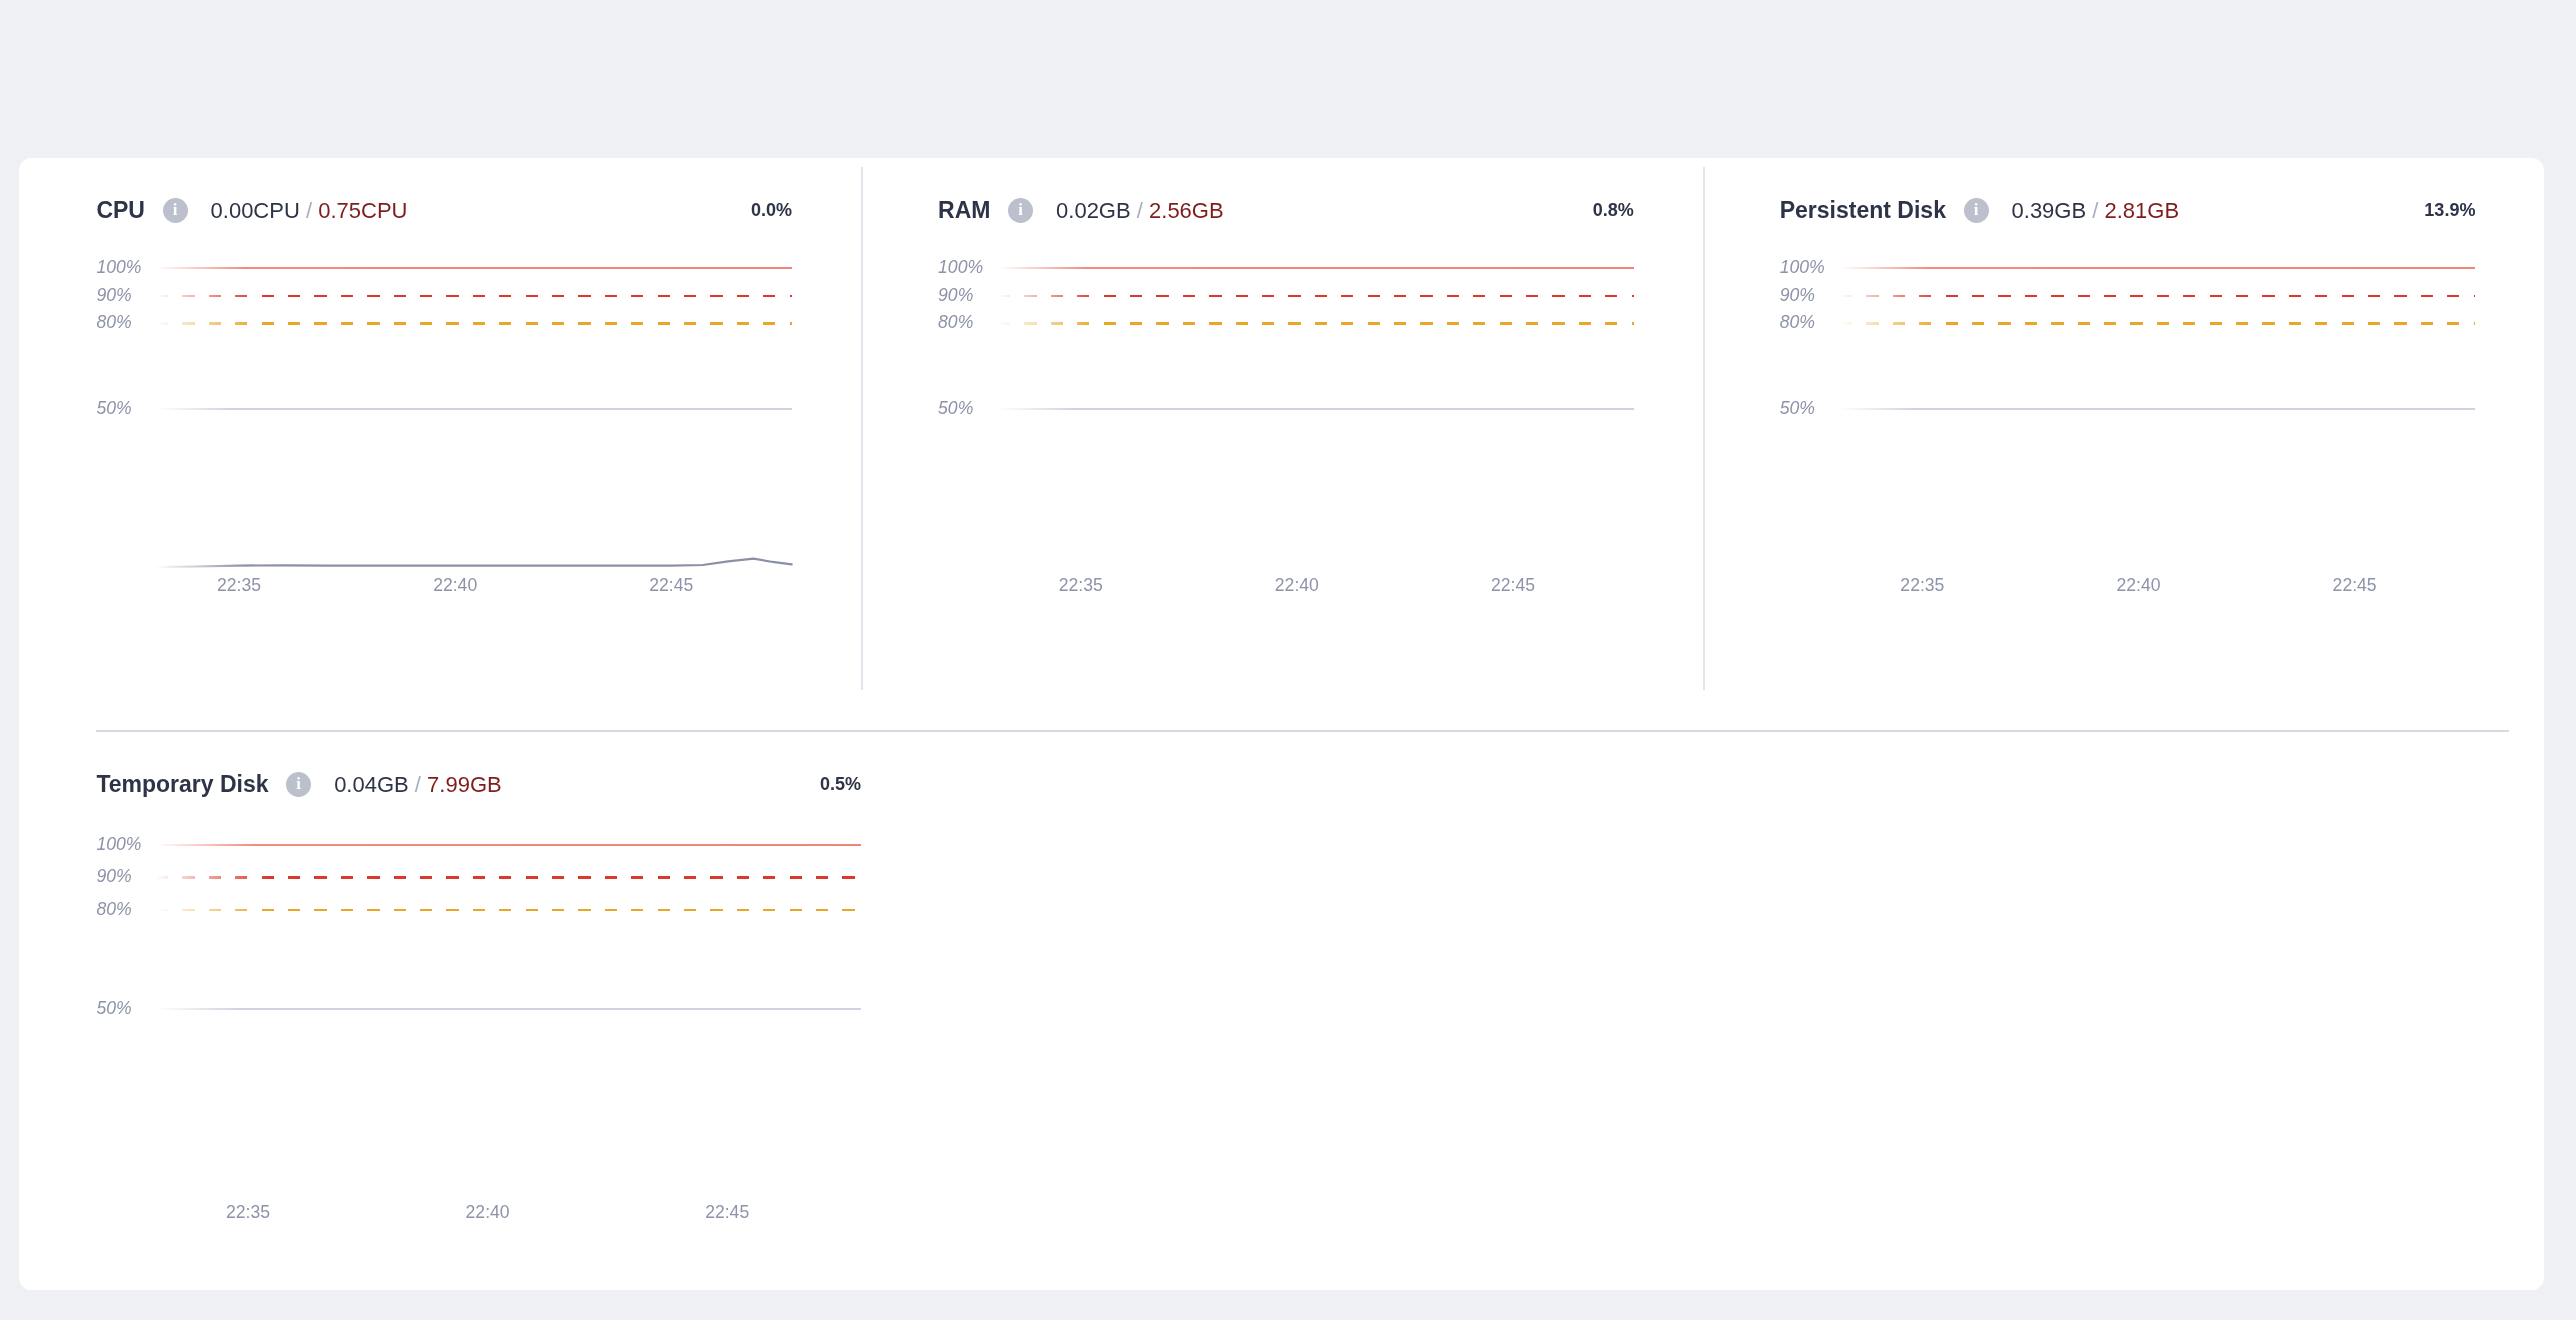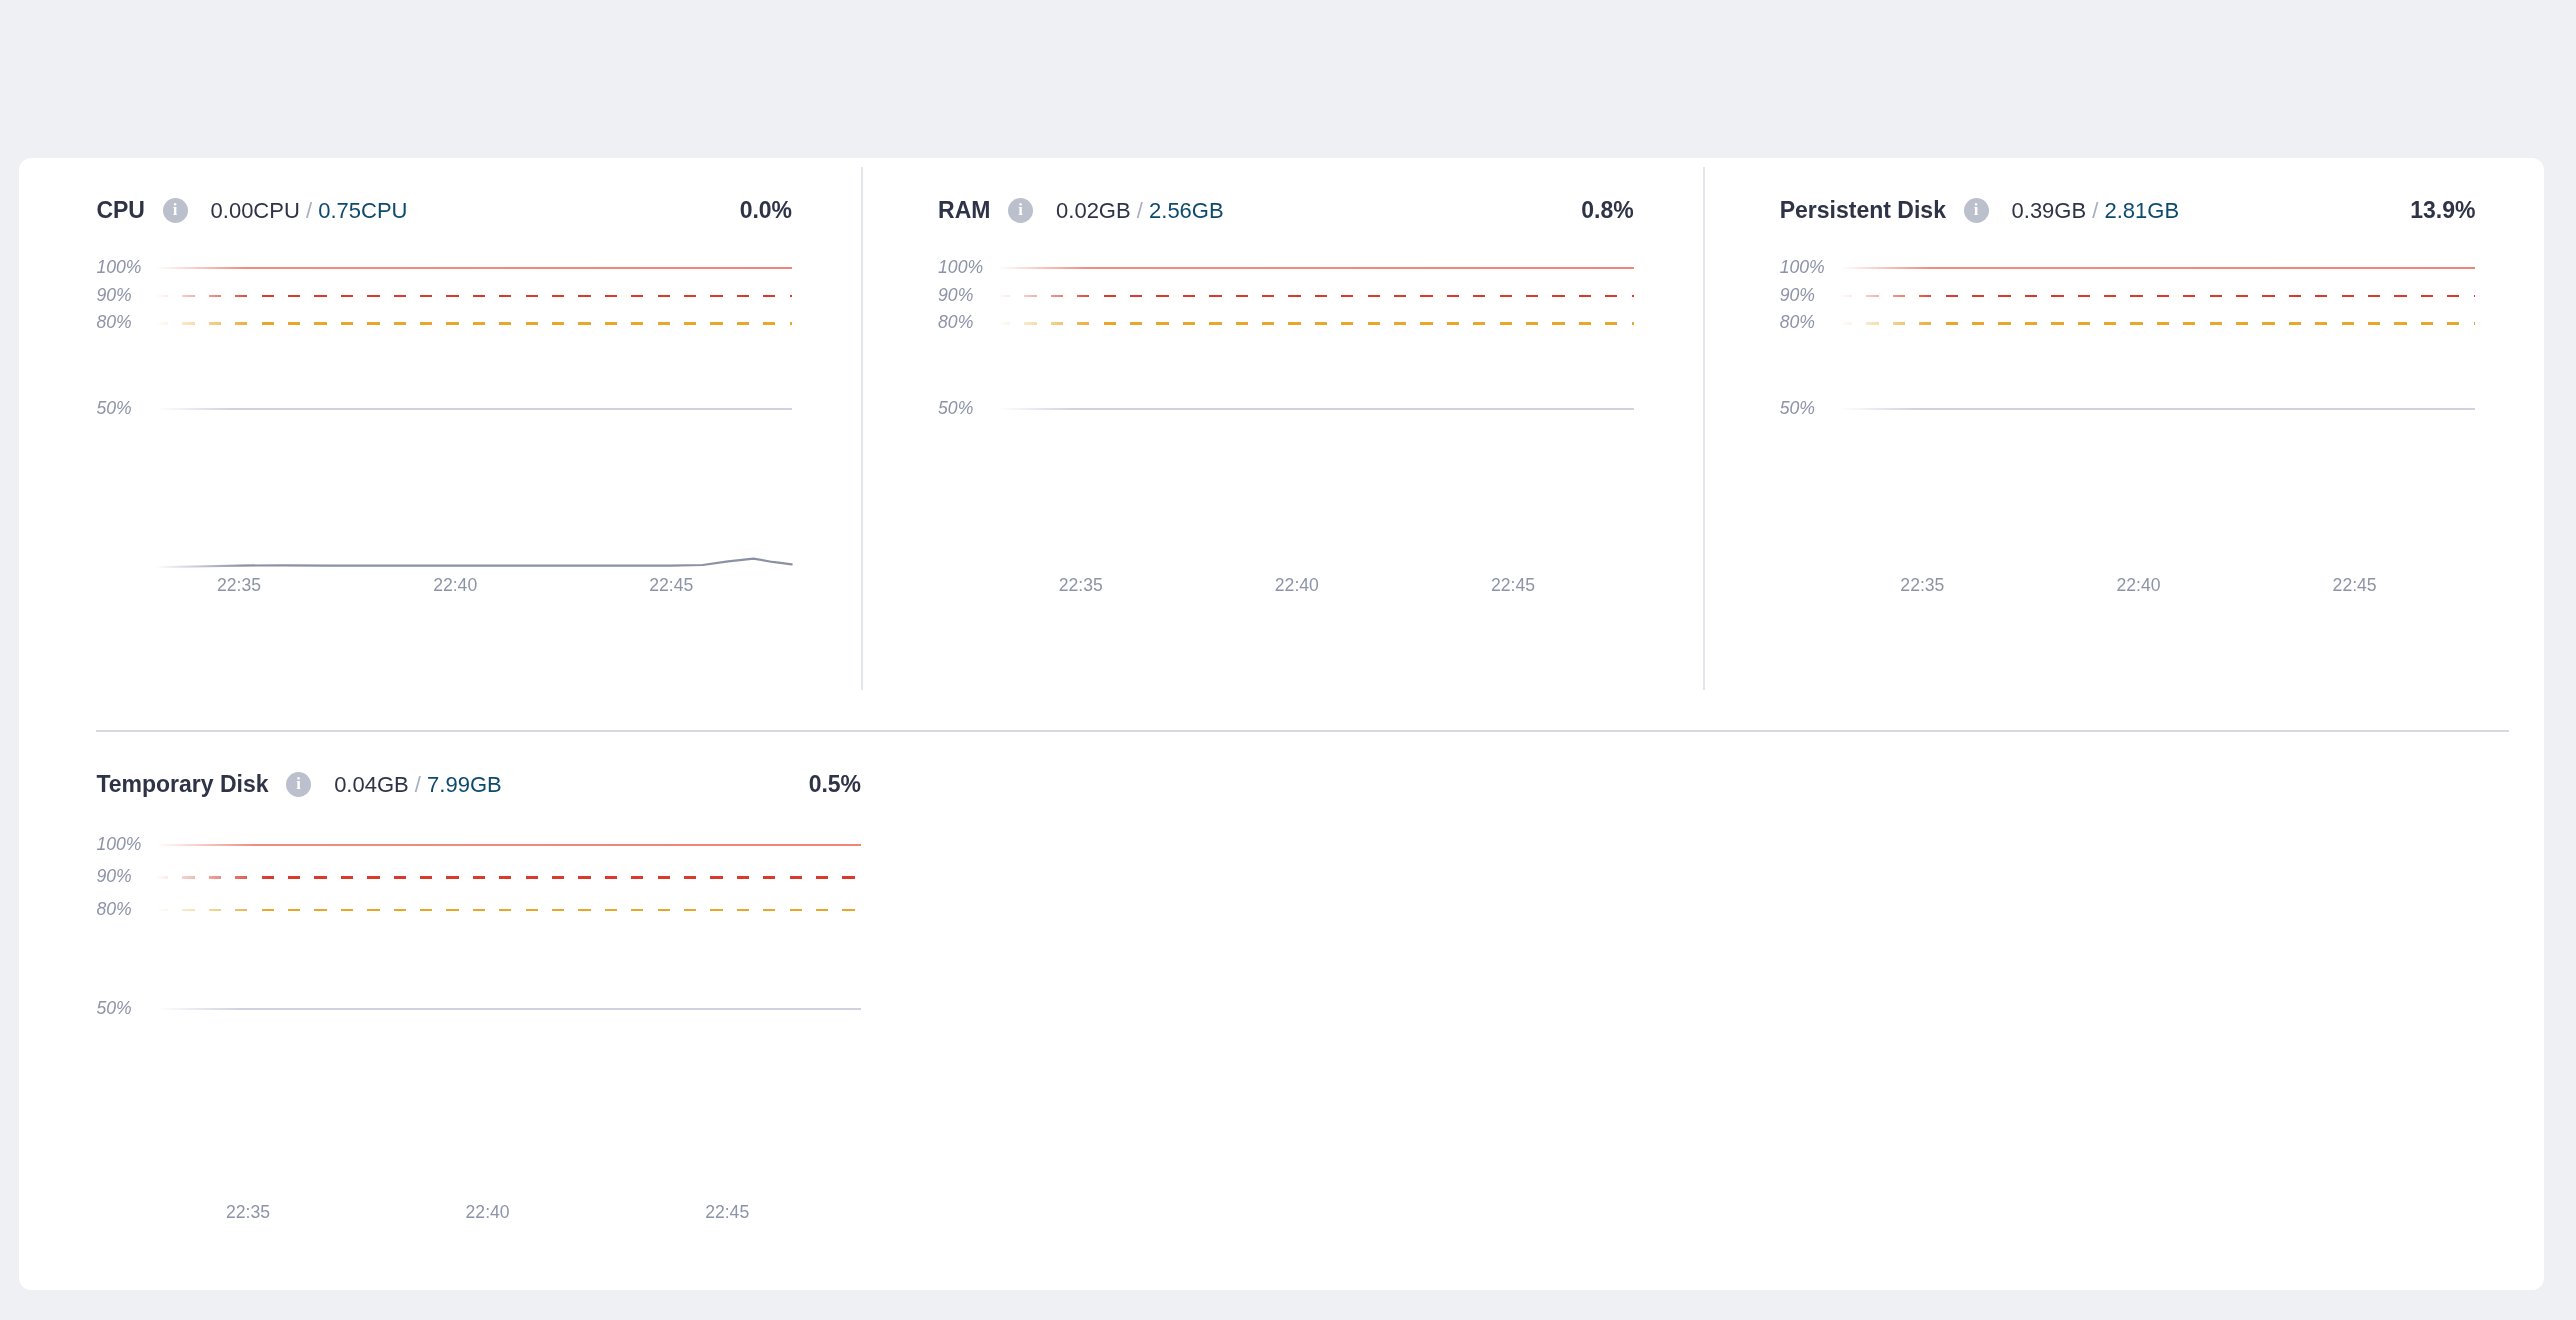"0.75CPU" .usage .limit { color: #0c4a6e -> #7f1d1d }
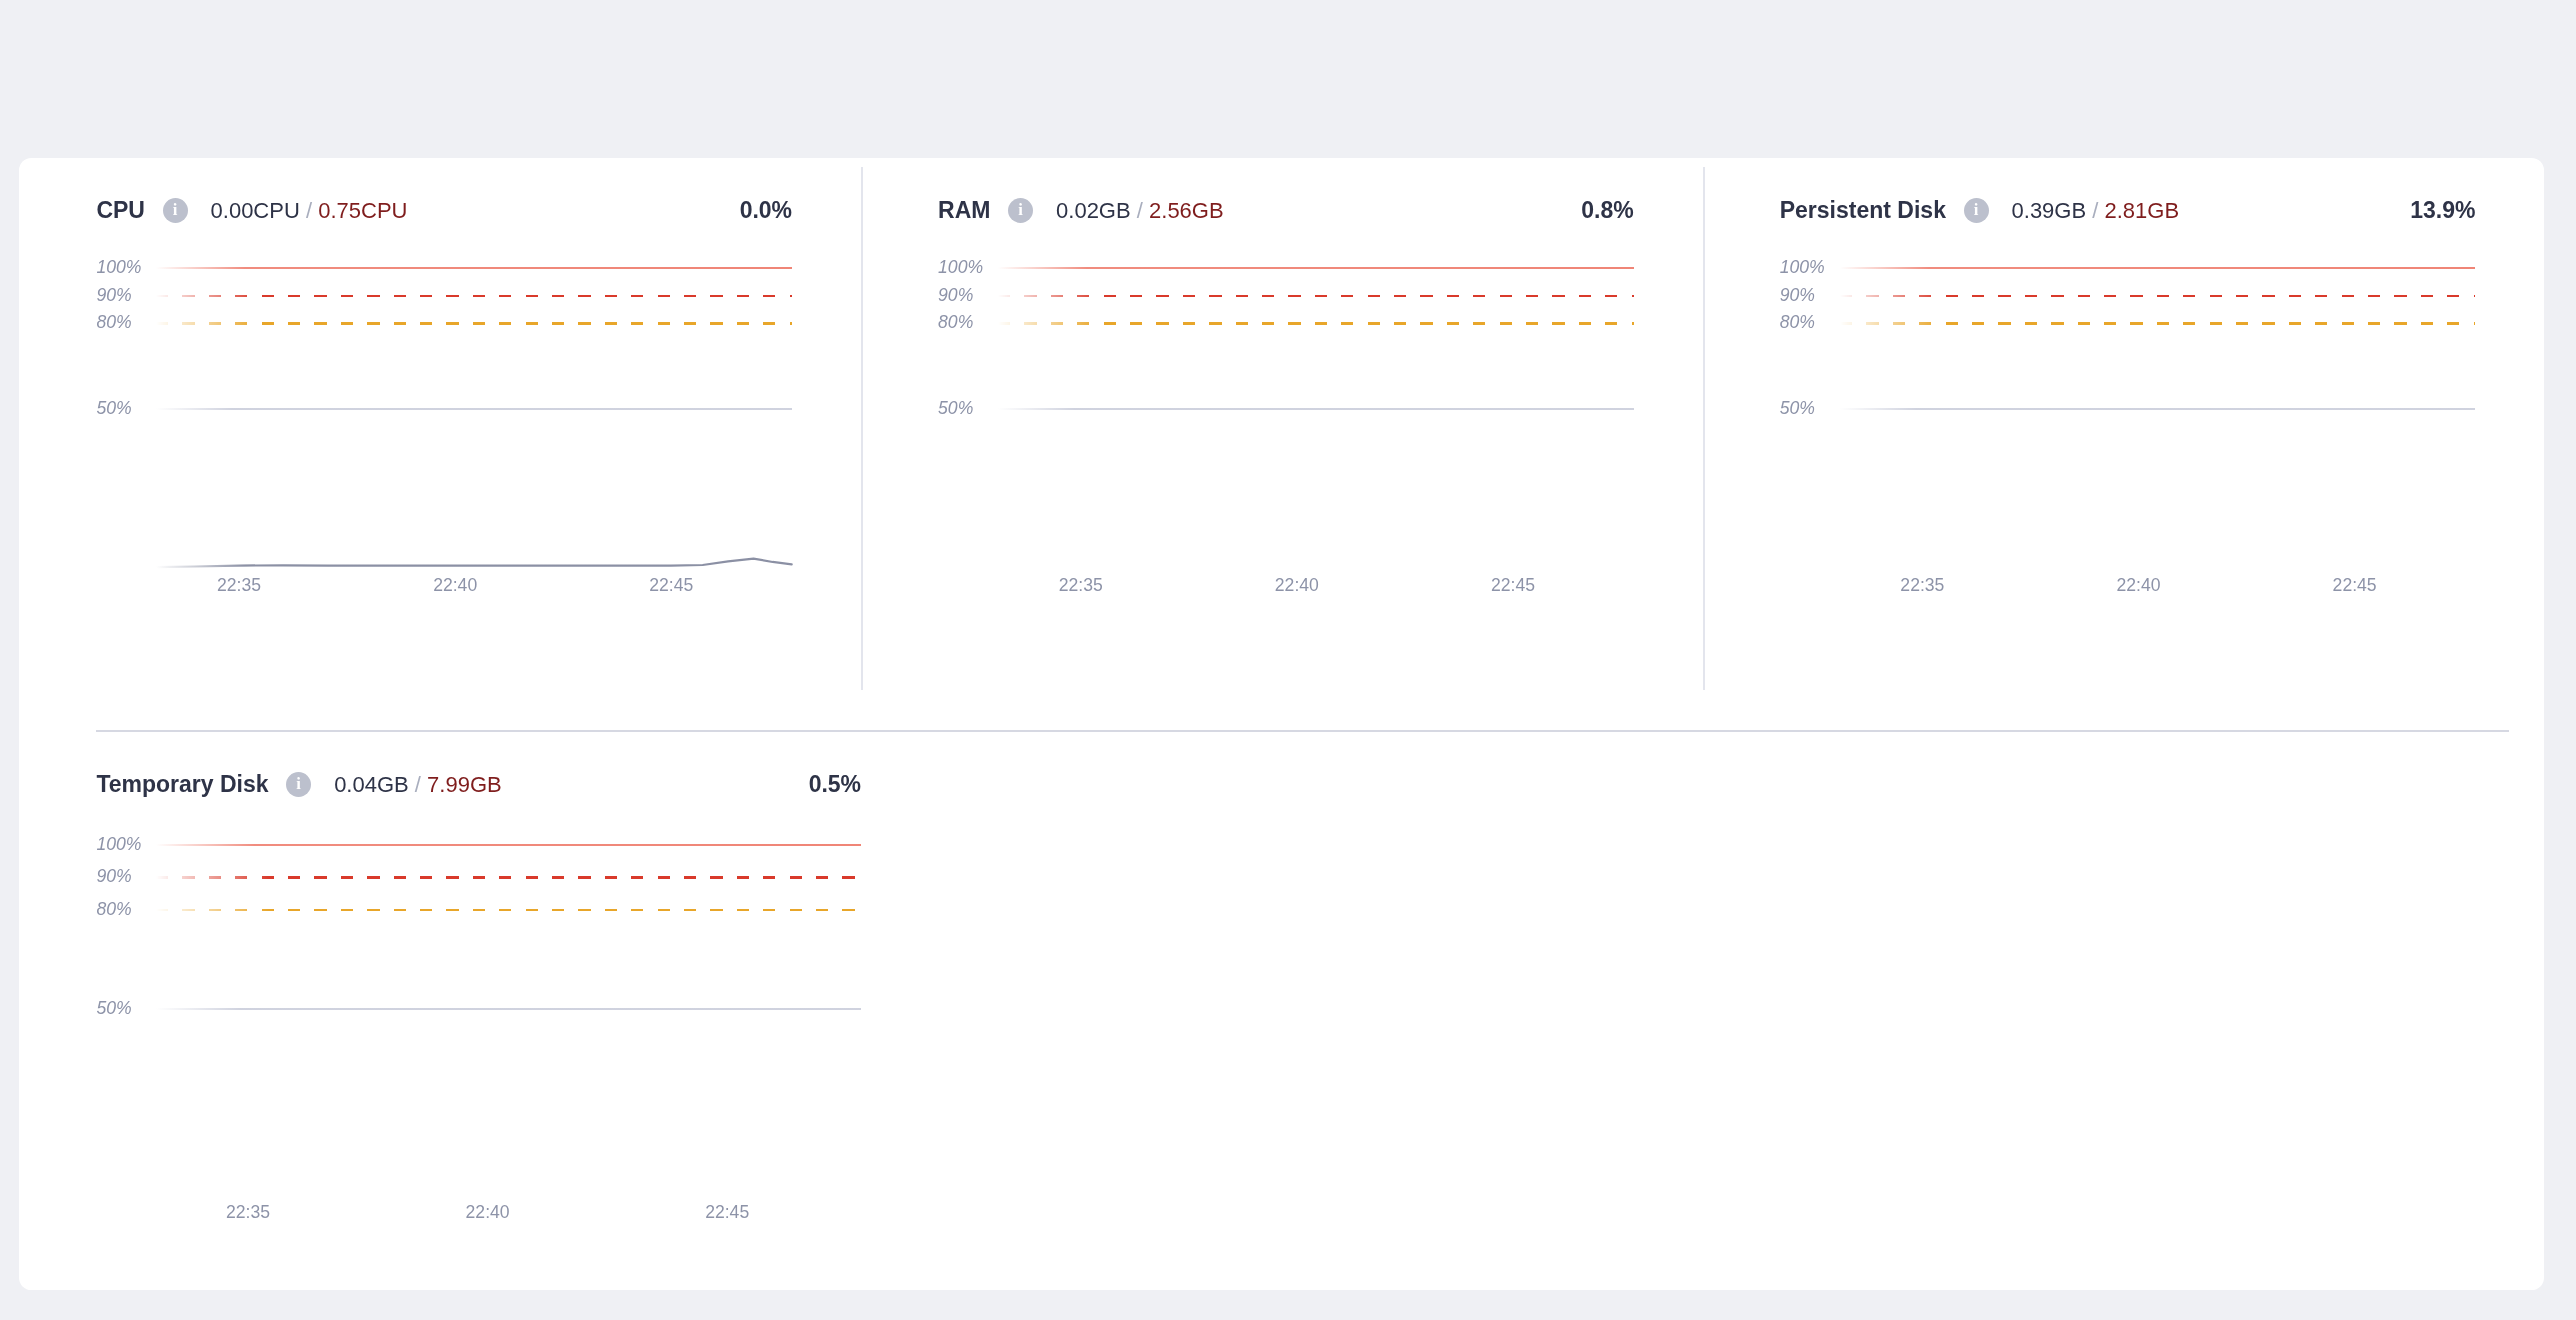"0.0%" .pct { font-size: 23px -> 18px }
